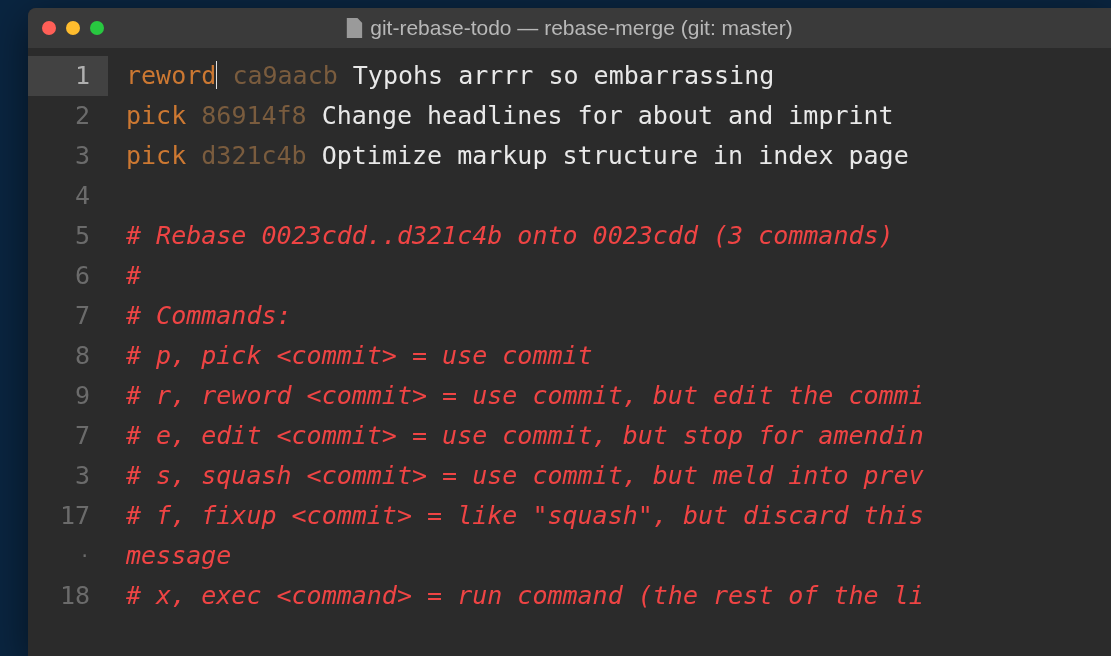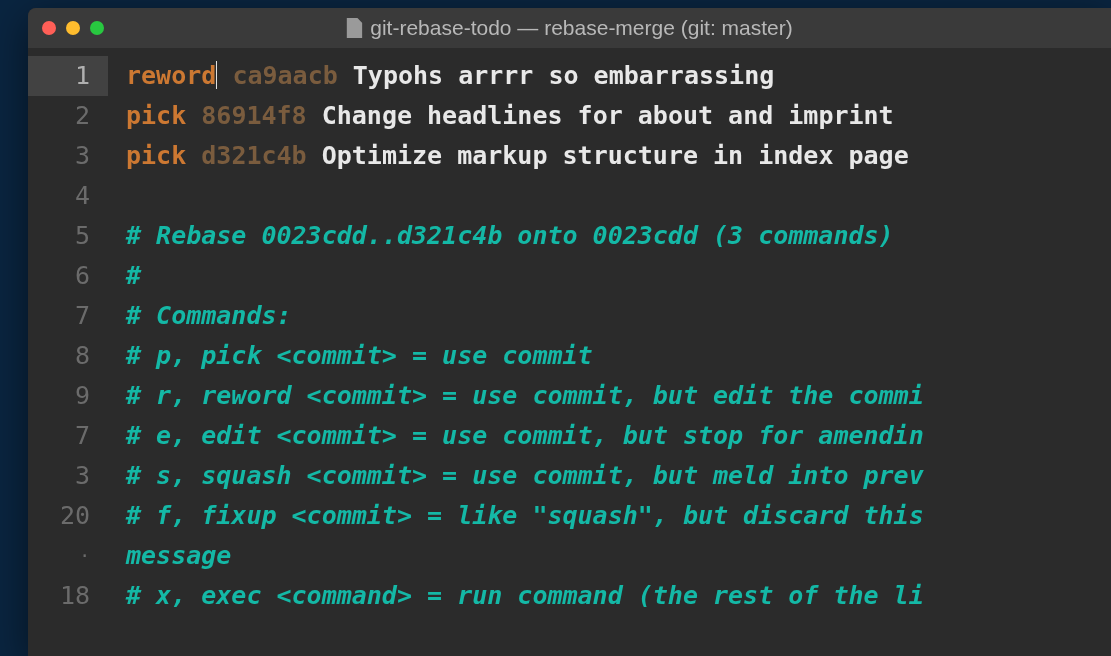"reword ca9aacb Typohs arrrr so" .code .line { font-weight: bold -> none }
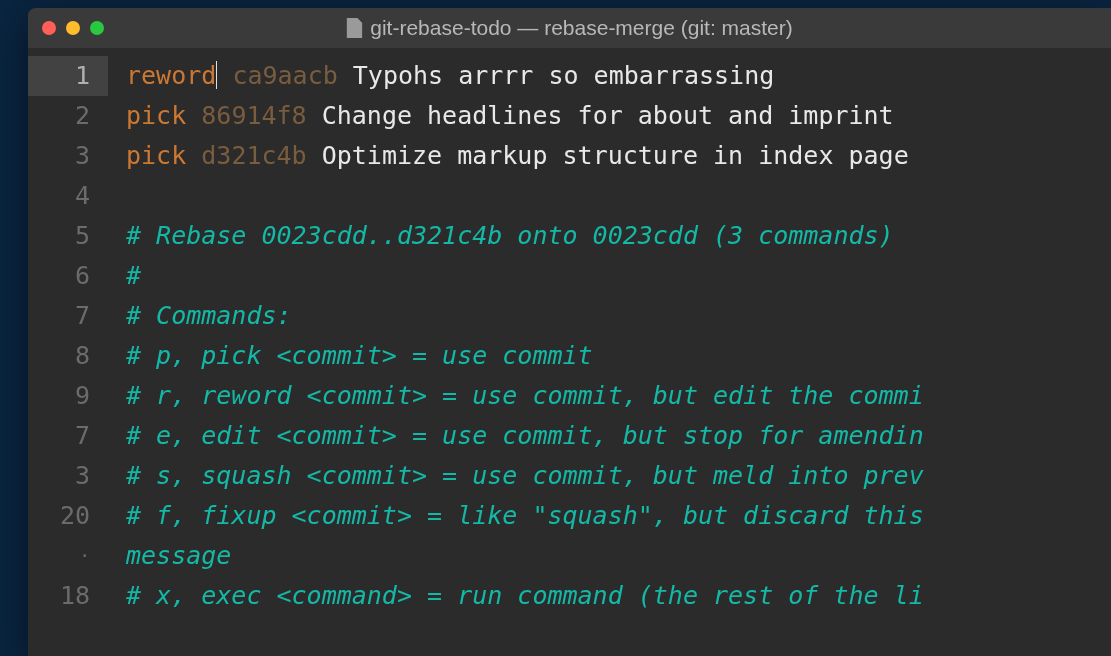"# Rebase 0023cdd..d321c4b onto 0023cdd" .comment { color: #14b8a6 -> #ef4444 }
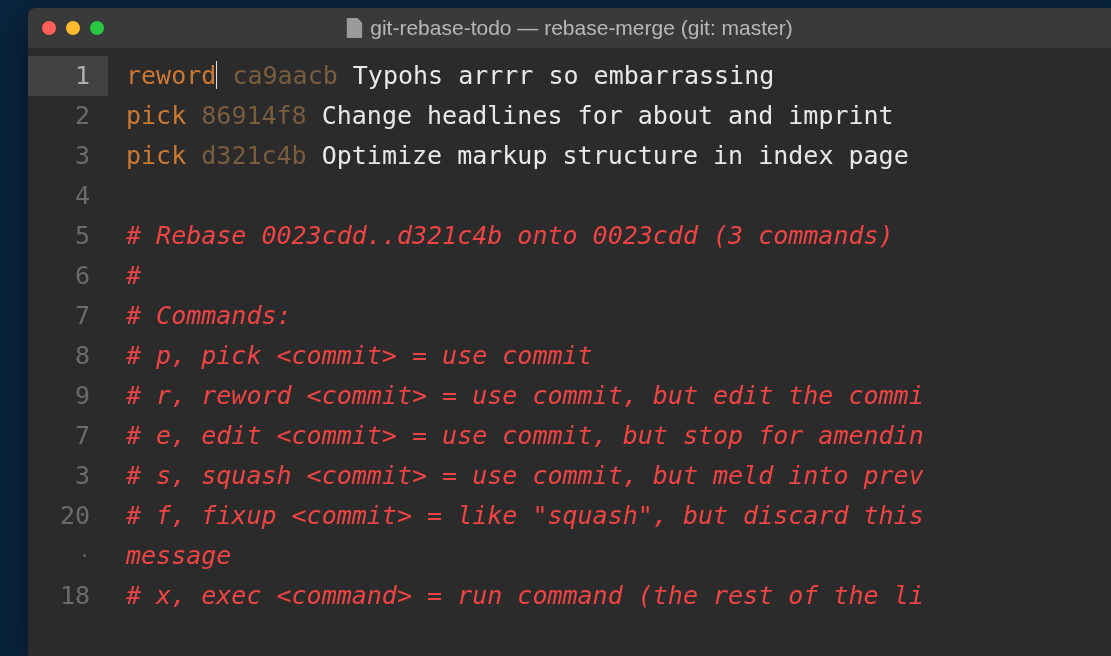"20" span.ln { text: 20 -> 17 }
